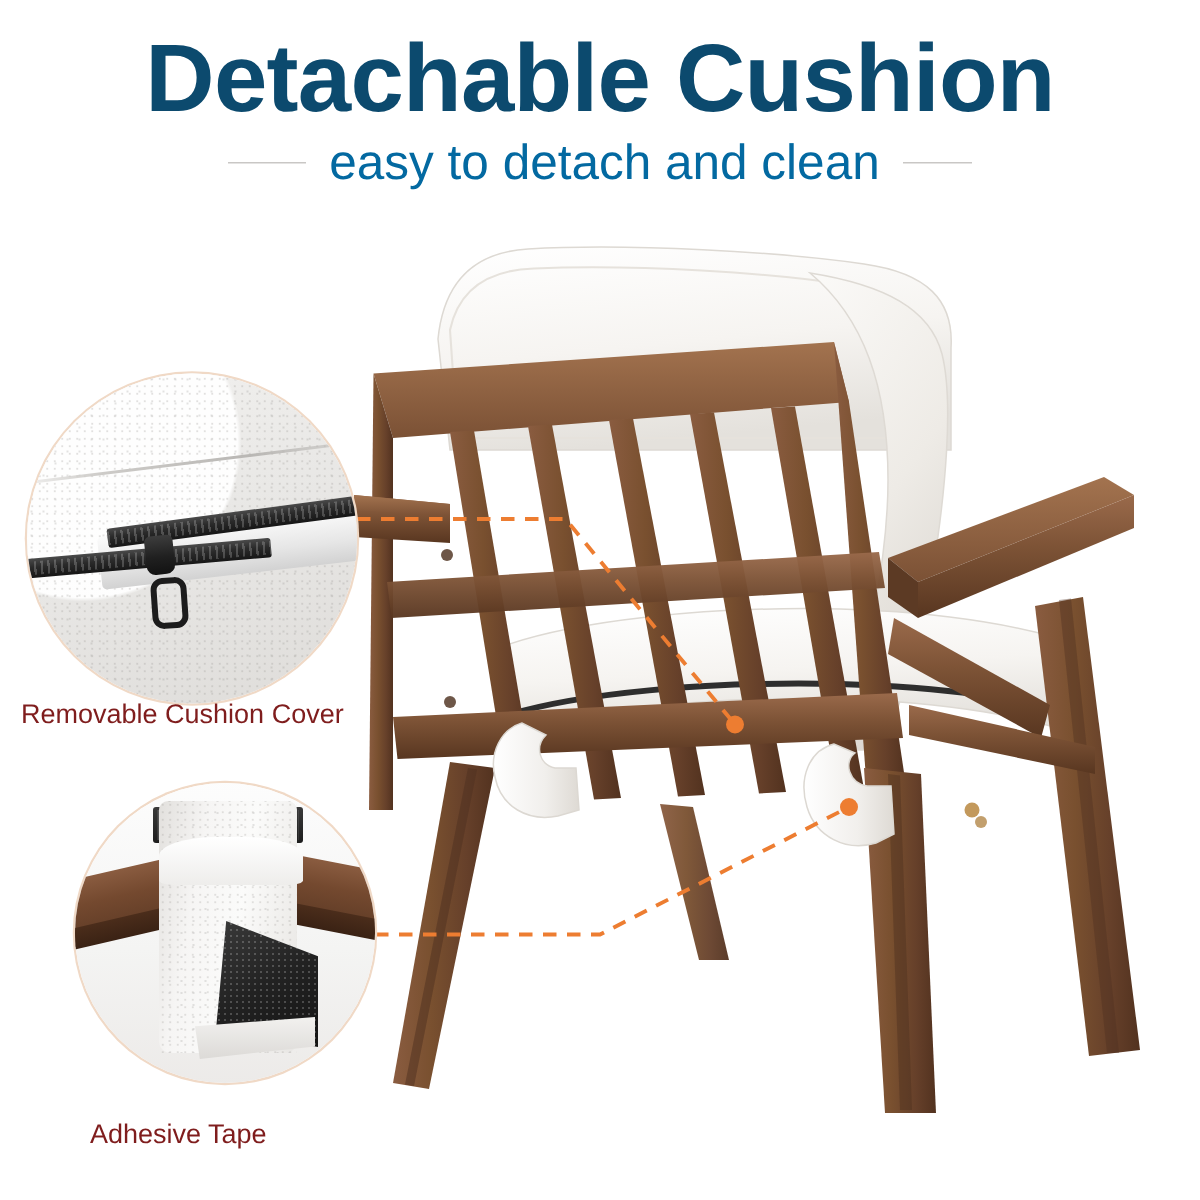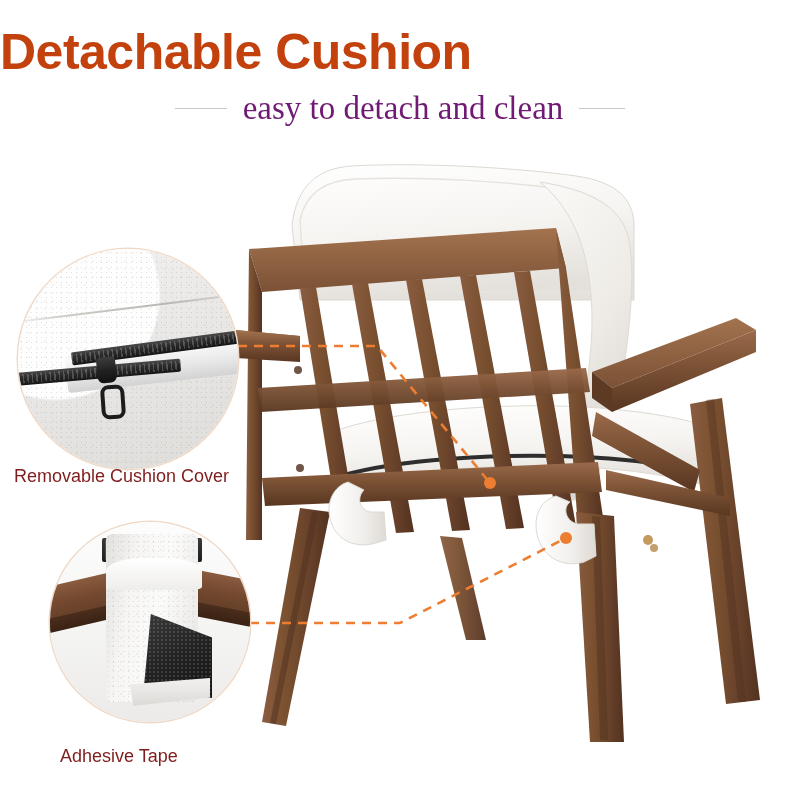"Detachable Cushion" .title { color: #c2410c -> #0c4a6e; font-size: 50px -> 64px; text-align: left -> center }
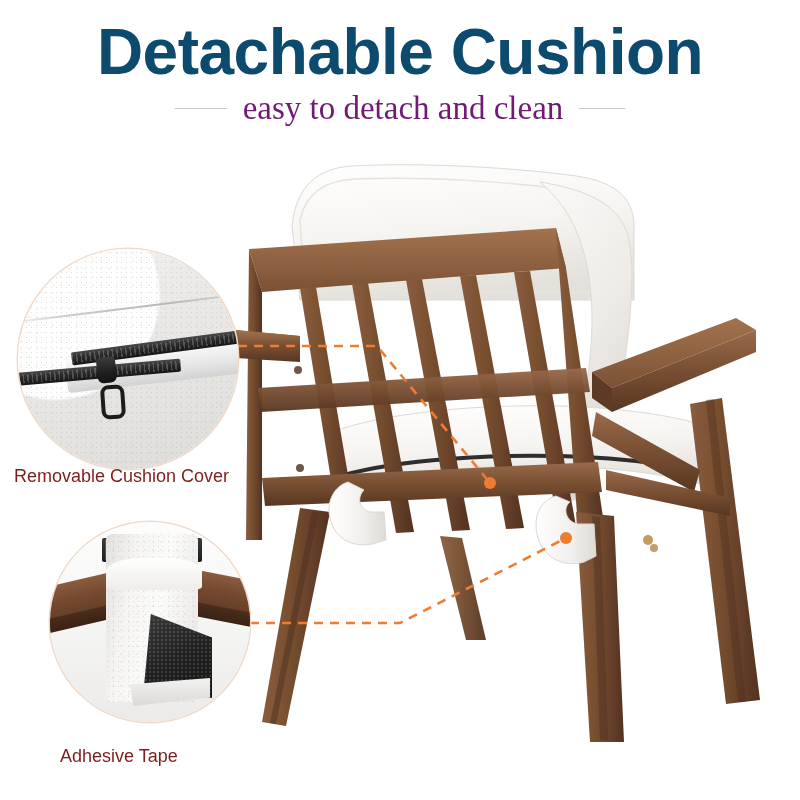"easy to detach and clean" .subtitle { color: #701a75 -> #0369a1; font-family: Liberation Serif, serif -> none }
